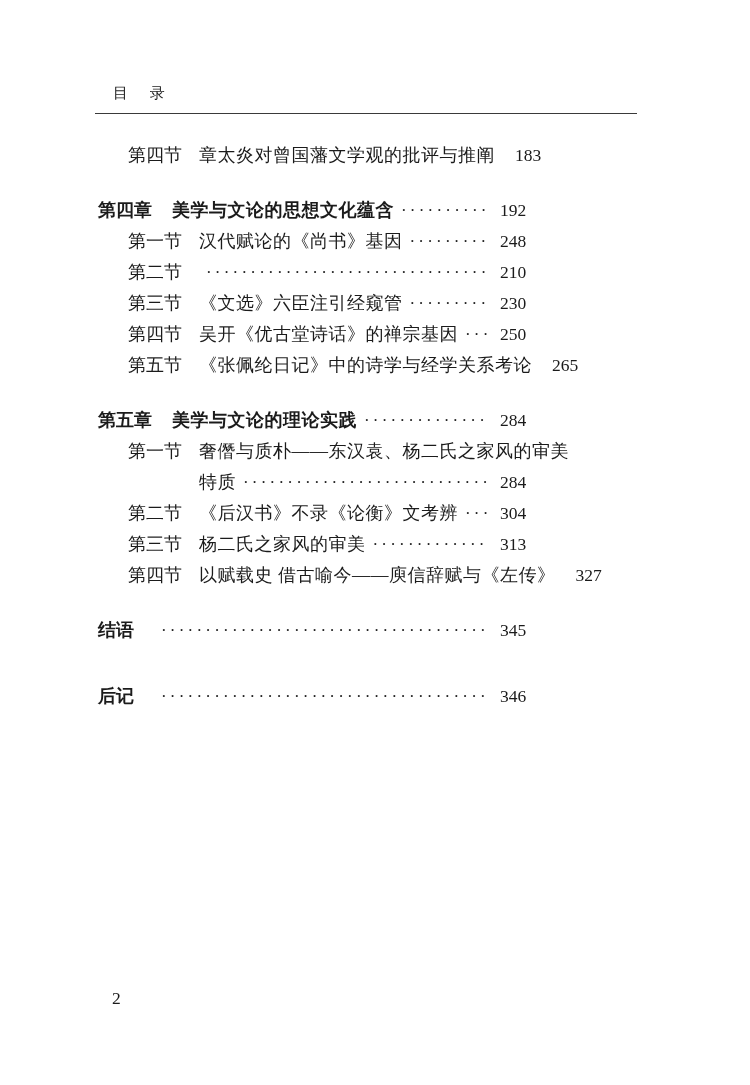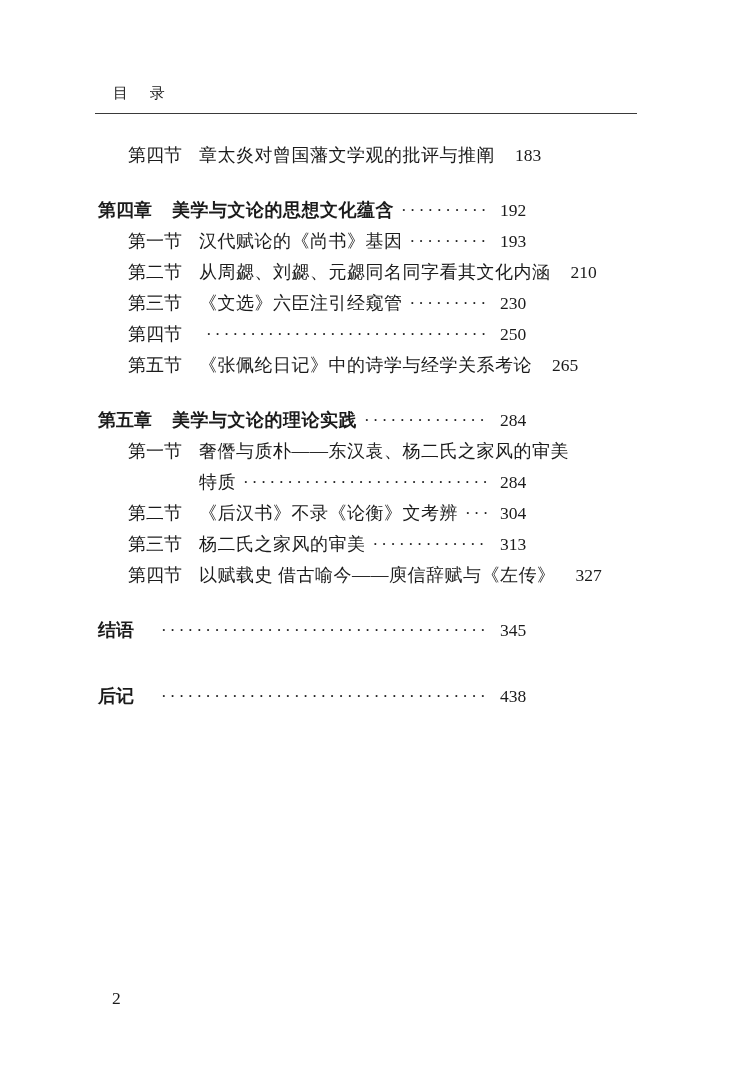"193" span.pagenum { text: 193 -> 248 }
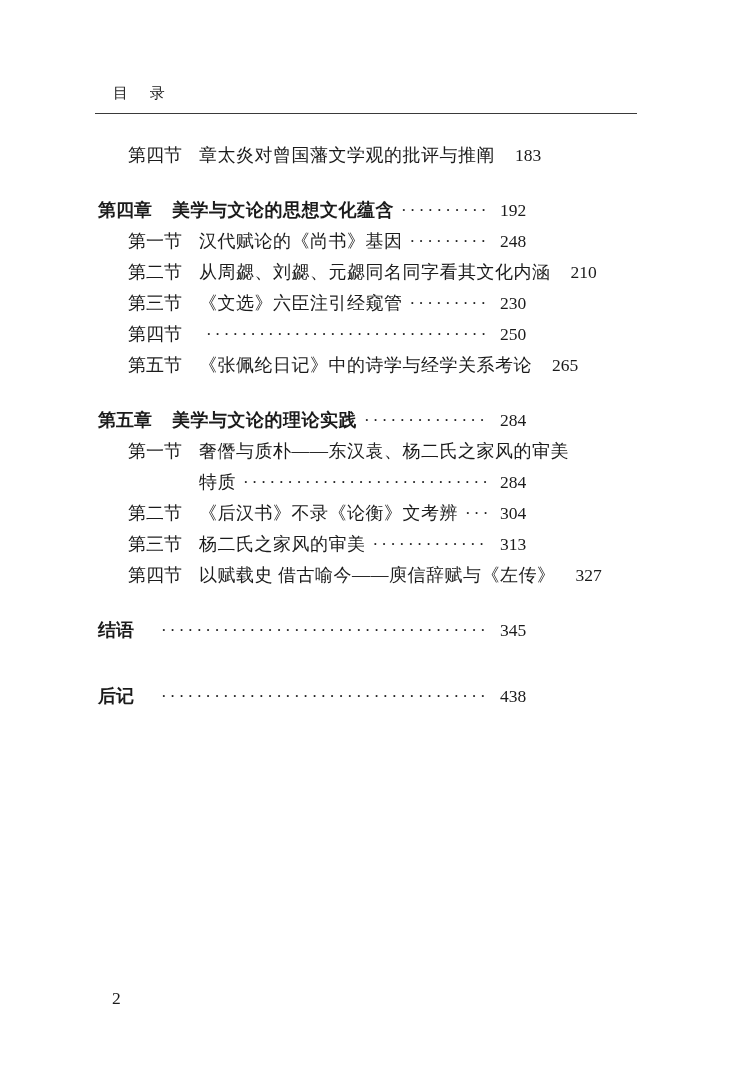"从周勰、刘勰、元勰同名同字看其文化内涵" span.title { html: <span>从周勰、刘勰、元勰同名同字看其文化内涵</span> -> none }
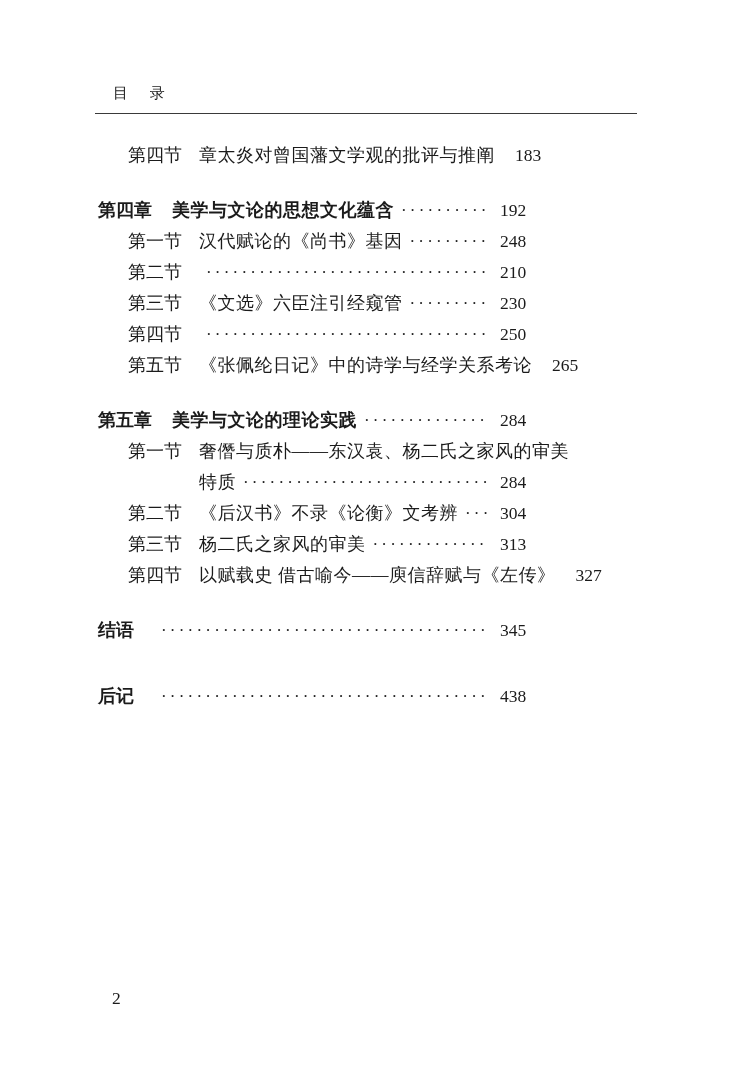"吴开《优古堂诗话》的禅宗基因" span.title { html: none -> <span>吴开《优古堂诗话》的禅宗基因</span> }
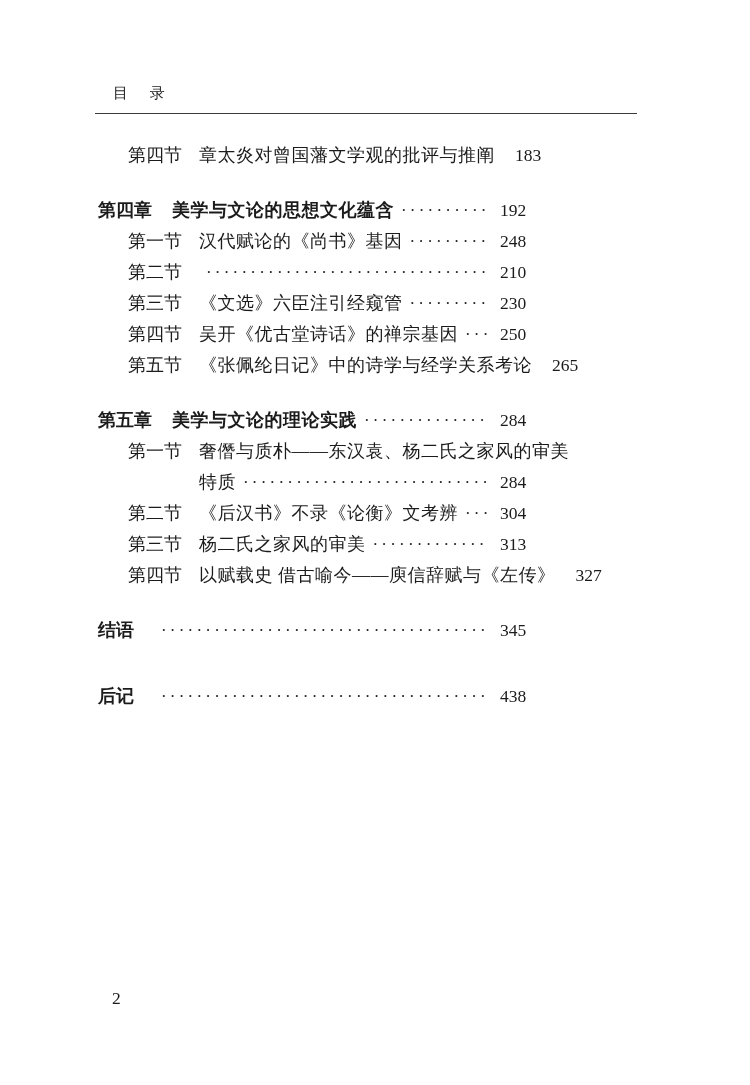"438" span.pagenum { text: 438 -> 346 }
